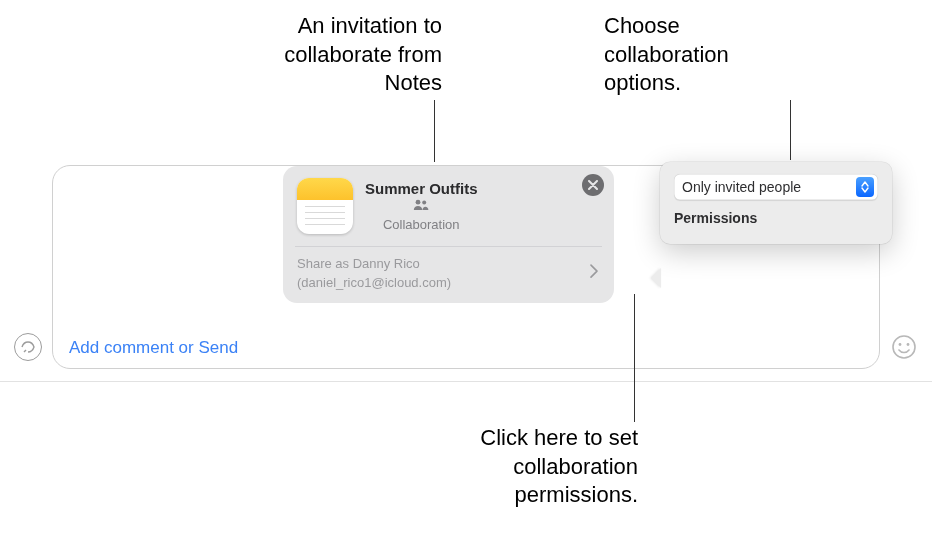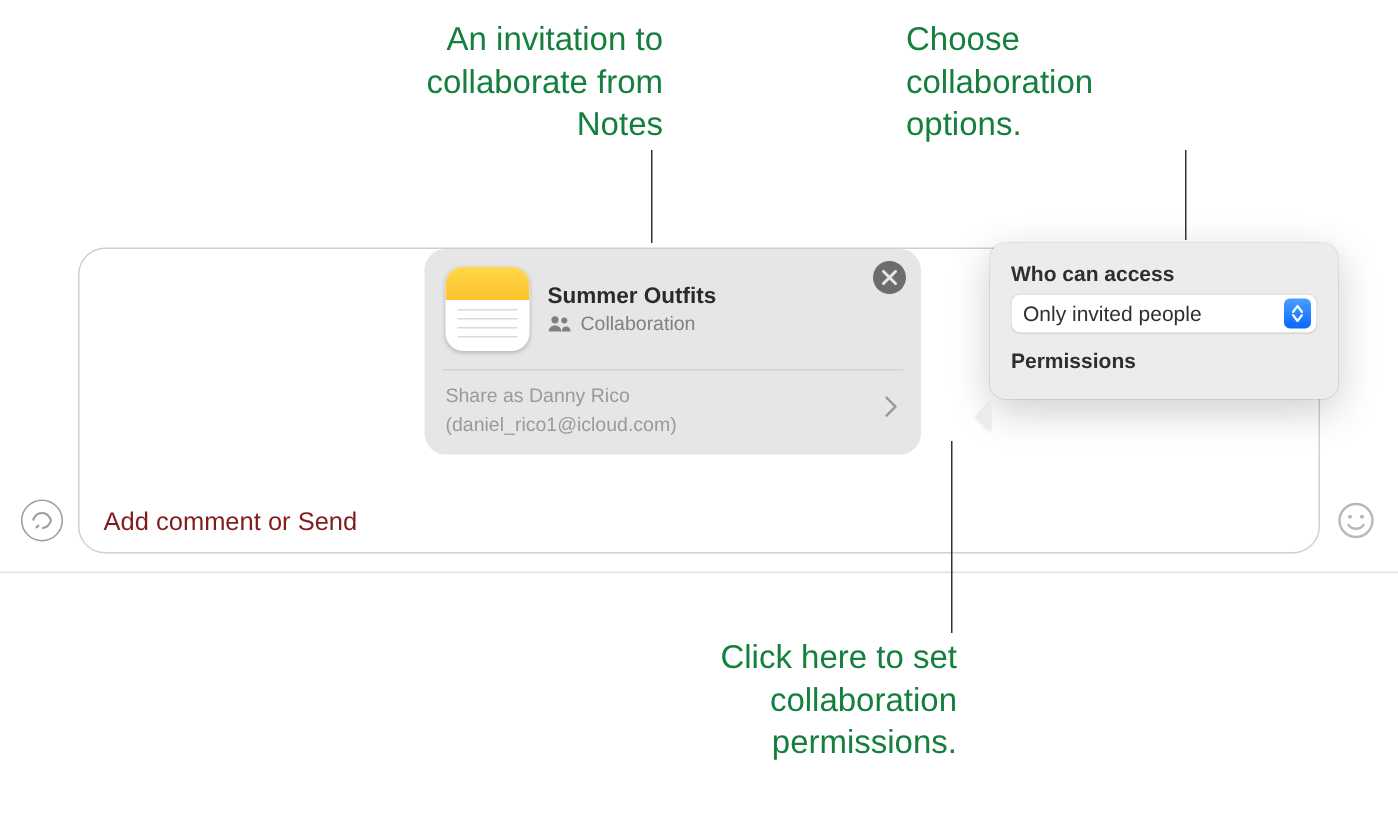"An invitation to collaborate from" .callout { color: #15803d -> #000000 }
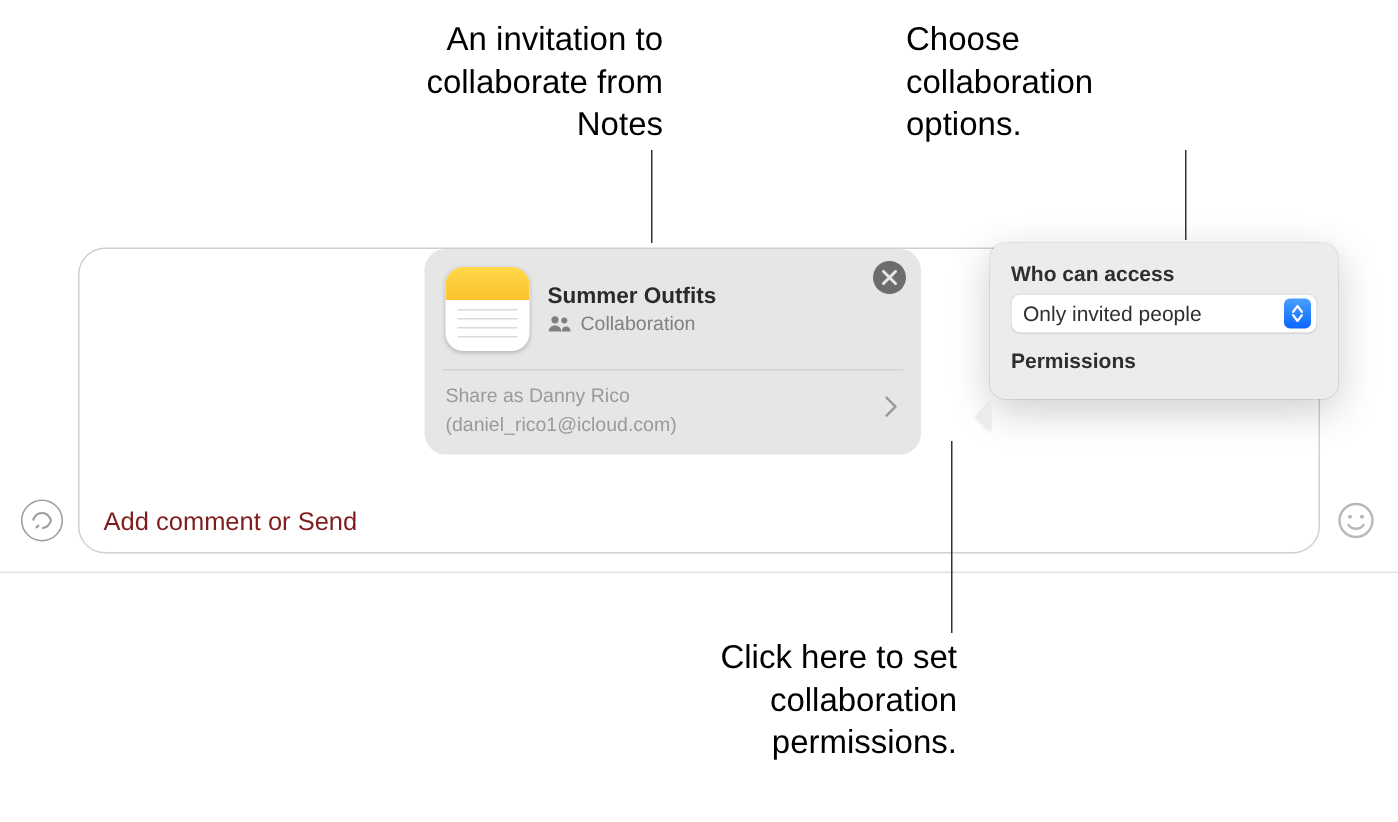"Who can access" div.pop-label { html: <div>Who can access</div> -> none }
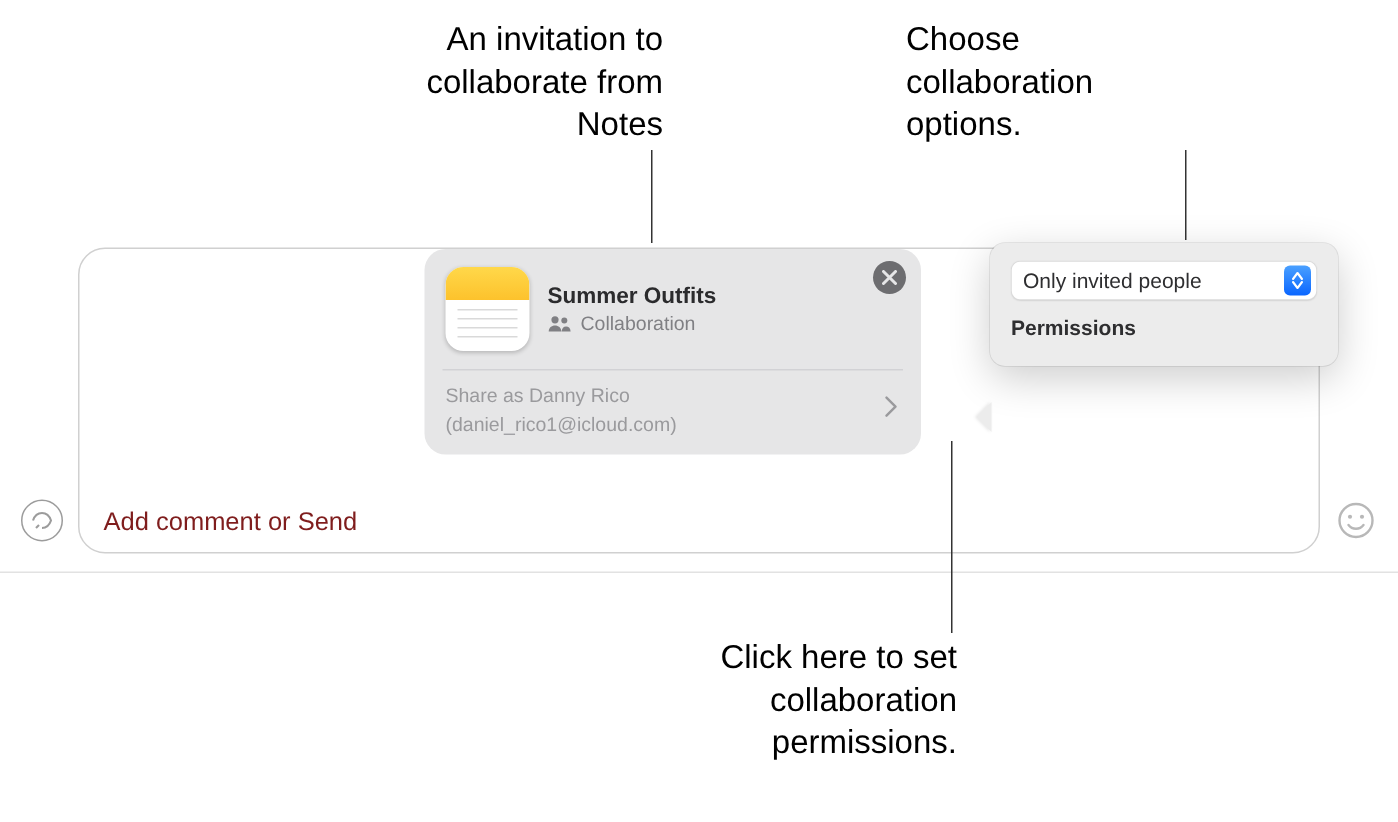"Collaboration" .collab-row { flex-direction: none -> column }
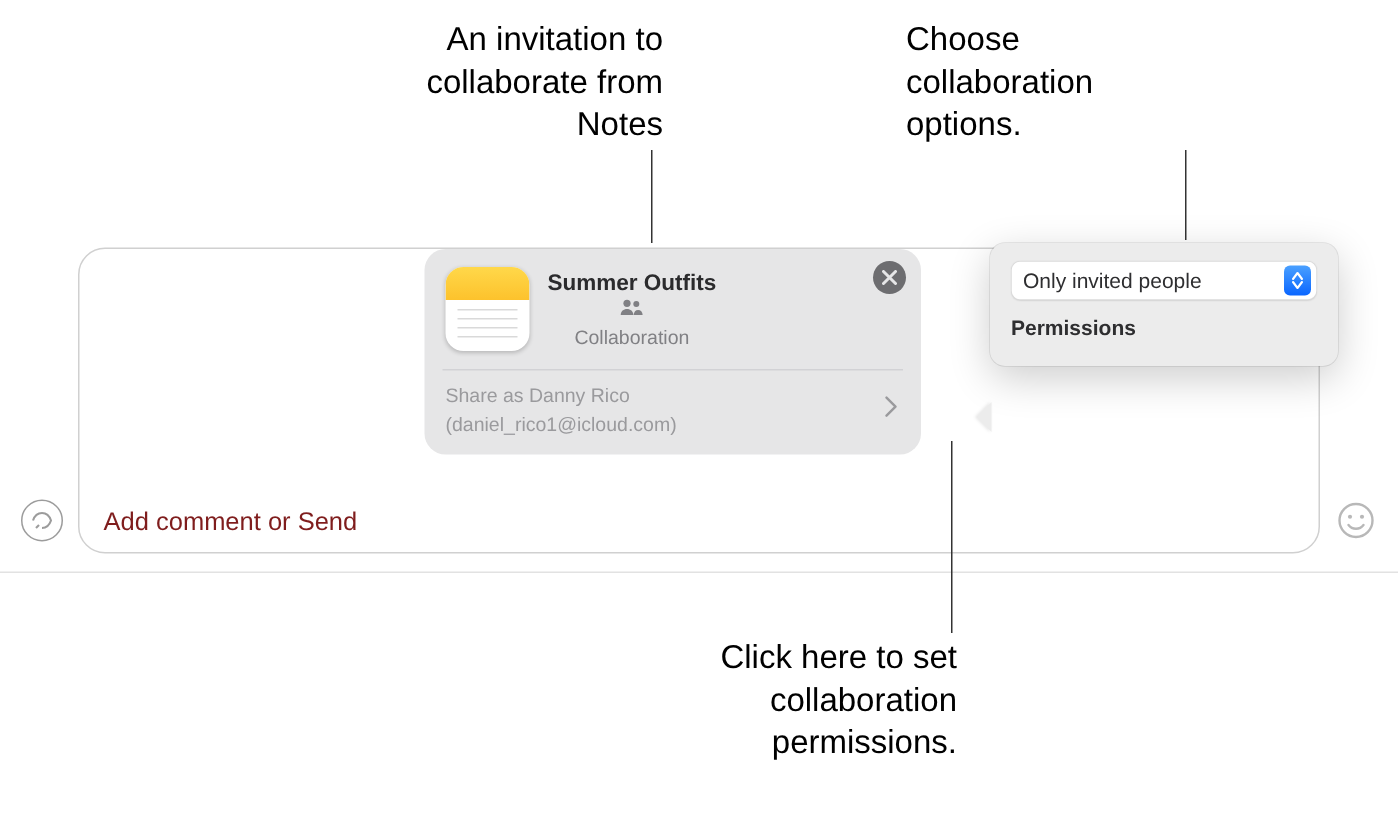"Add comment or Send" .compose-placeholder { color: #7f1d1d -> #3b82f6 }
